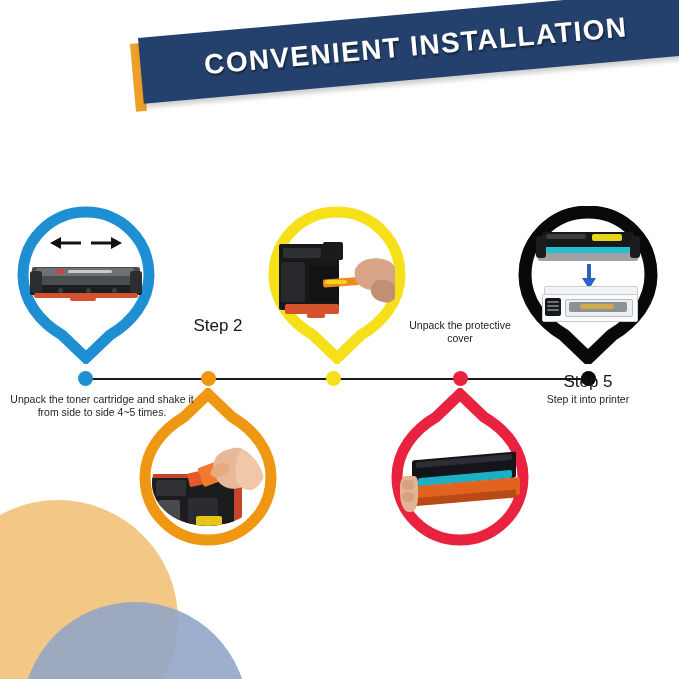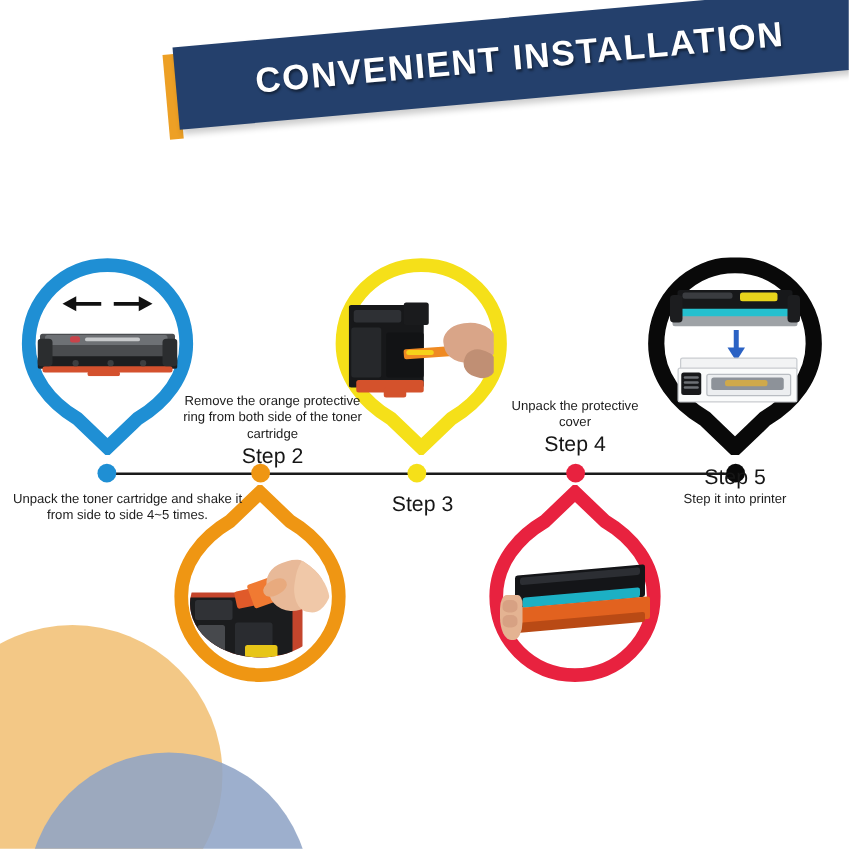"Remove the orange protective ring" div.step-desc { html: <div>Remove the orange protective ring from both side of the toner cartridge</div> -> none }
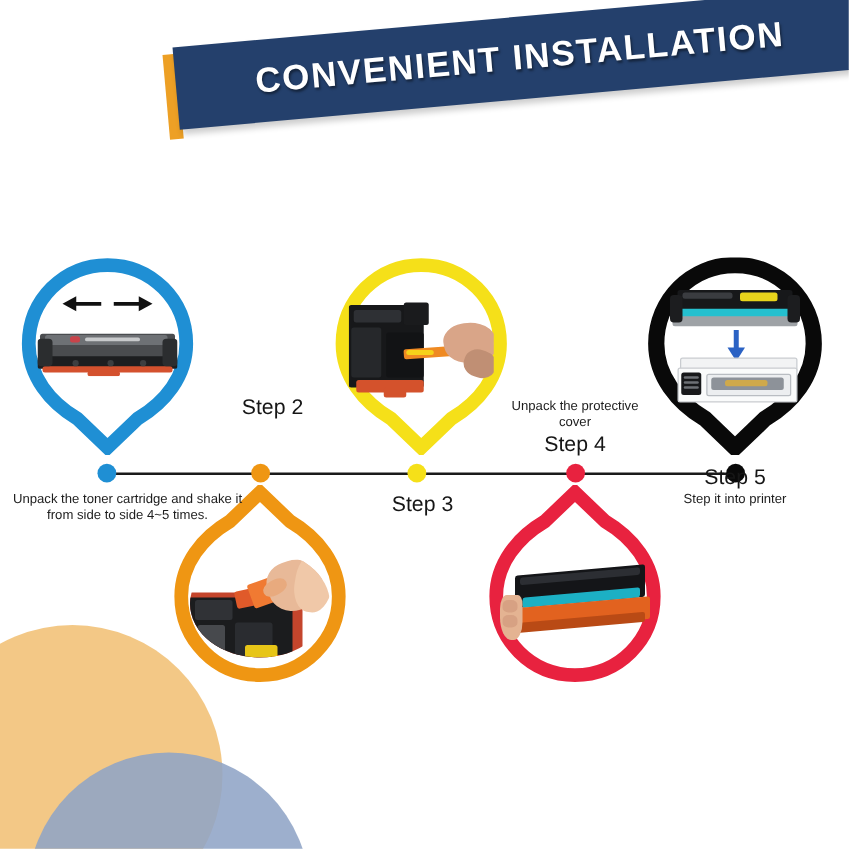"Step 4" div.step-title { html: <div>Step 4</div> -> none }
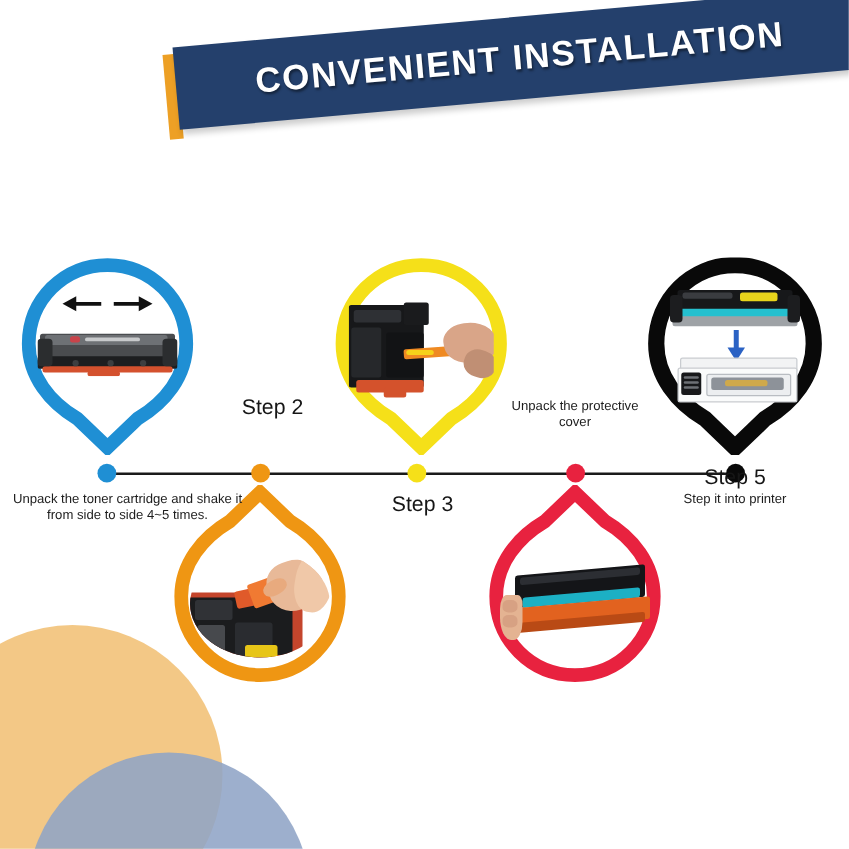"Step 3" div.step-title { html: <div>Step 3</div> -> none }
